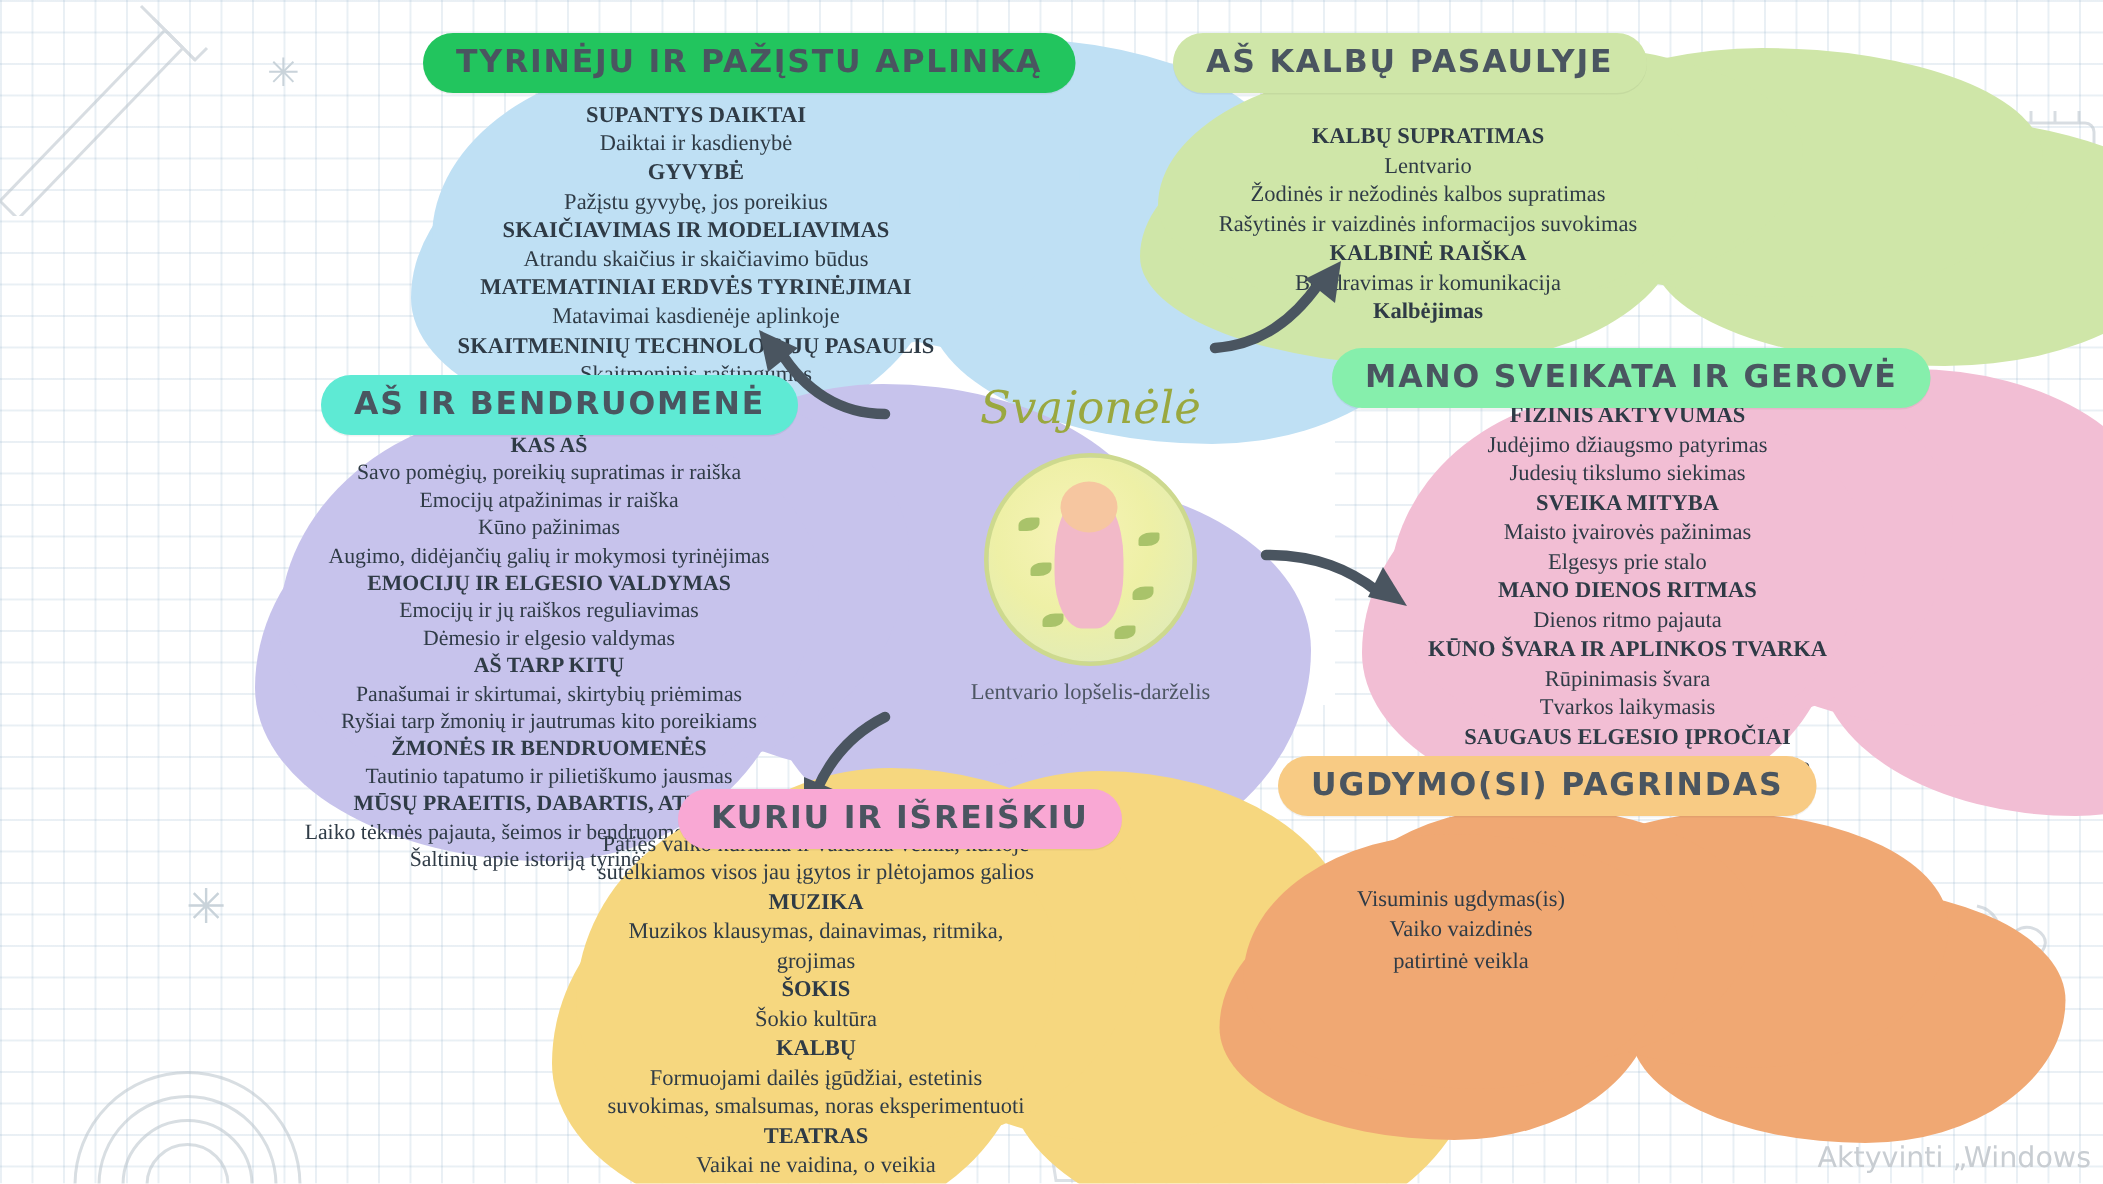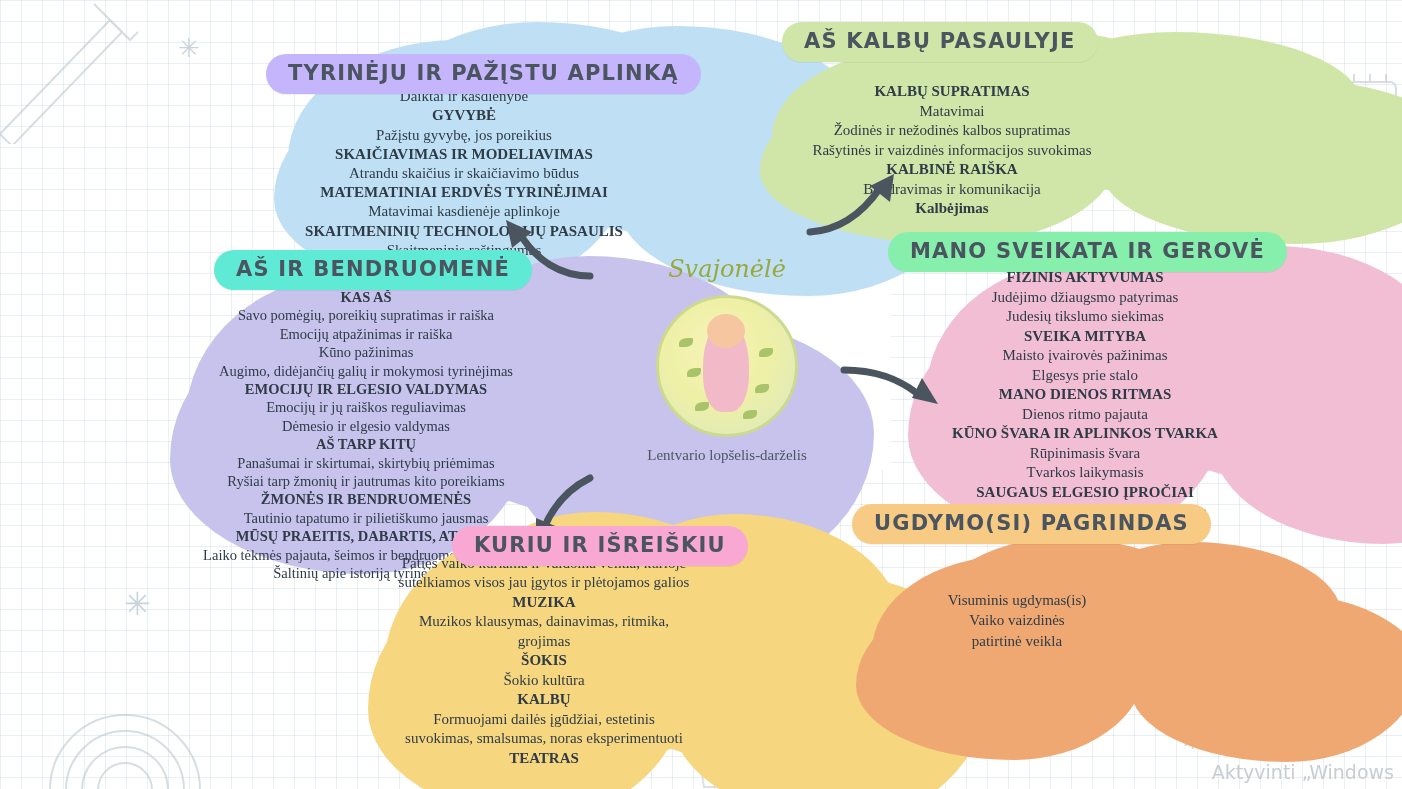"TYRINĖJU IR PAŽĮSTU APLINKĄ" div.pill { background: #c4b5fd -> #22c55e; left: 266px -> 282px; margin-top: 32px -> none }
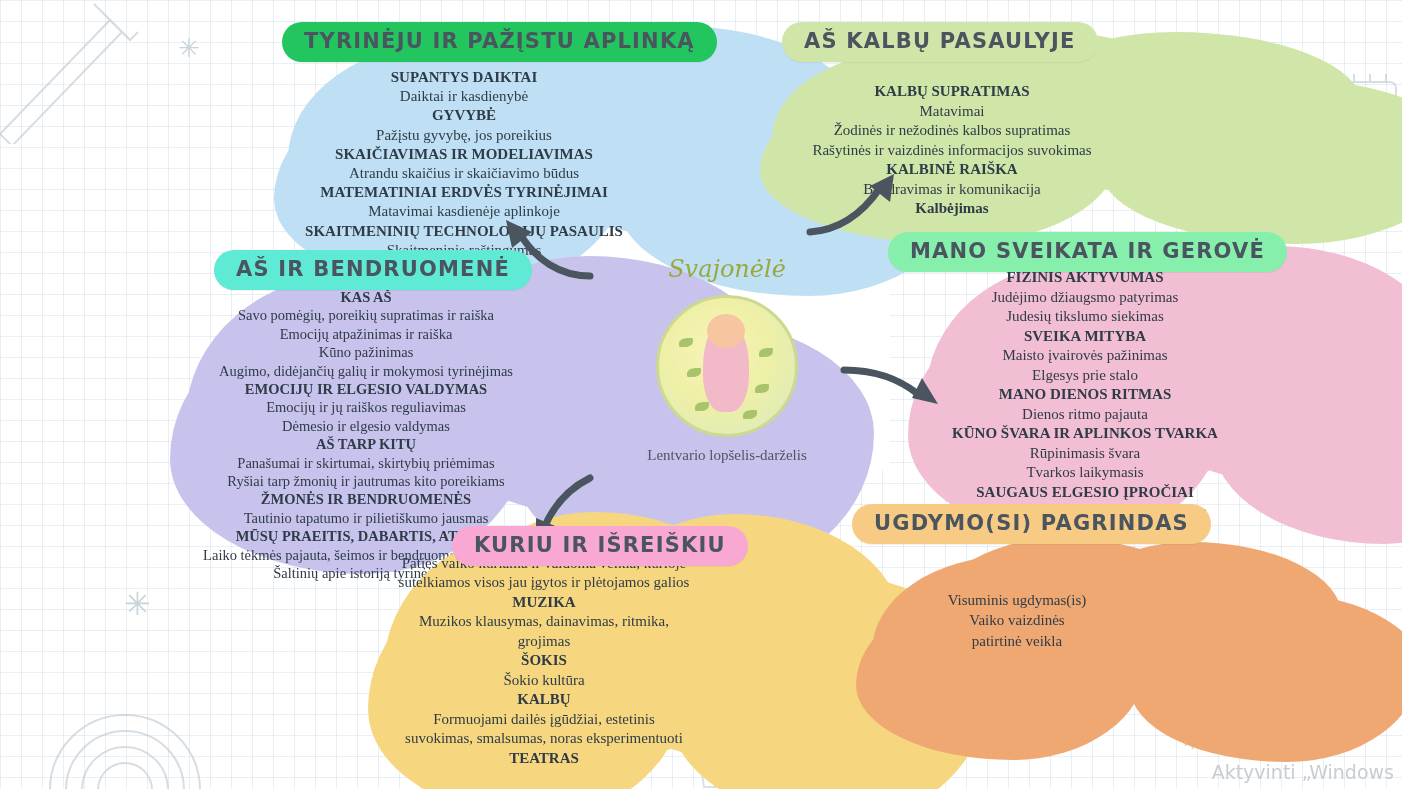"Matavimai" span.s { text: Matavimai -> Lentvario }
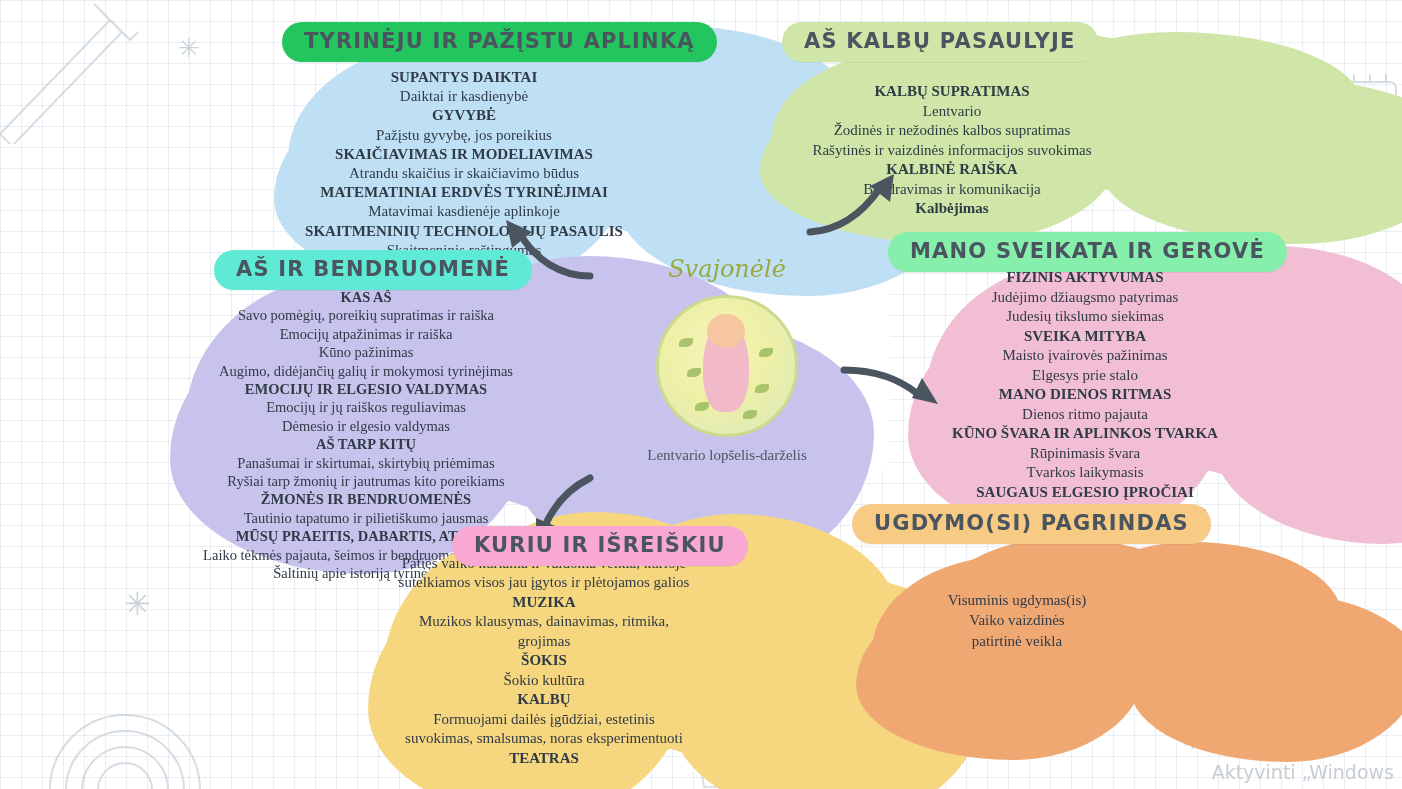"Svajonėlė" #brand { font-size: 24px -> 30px }
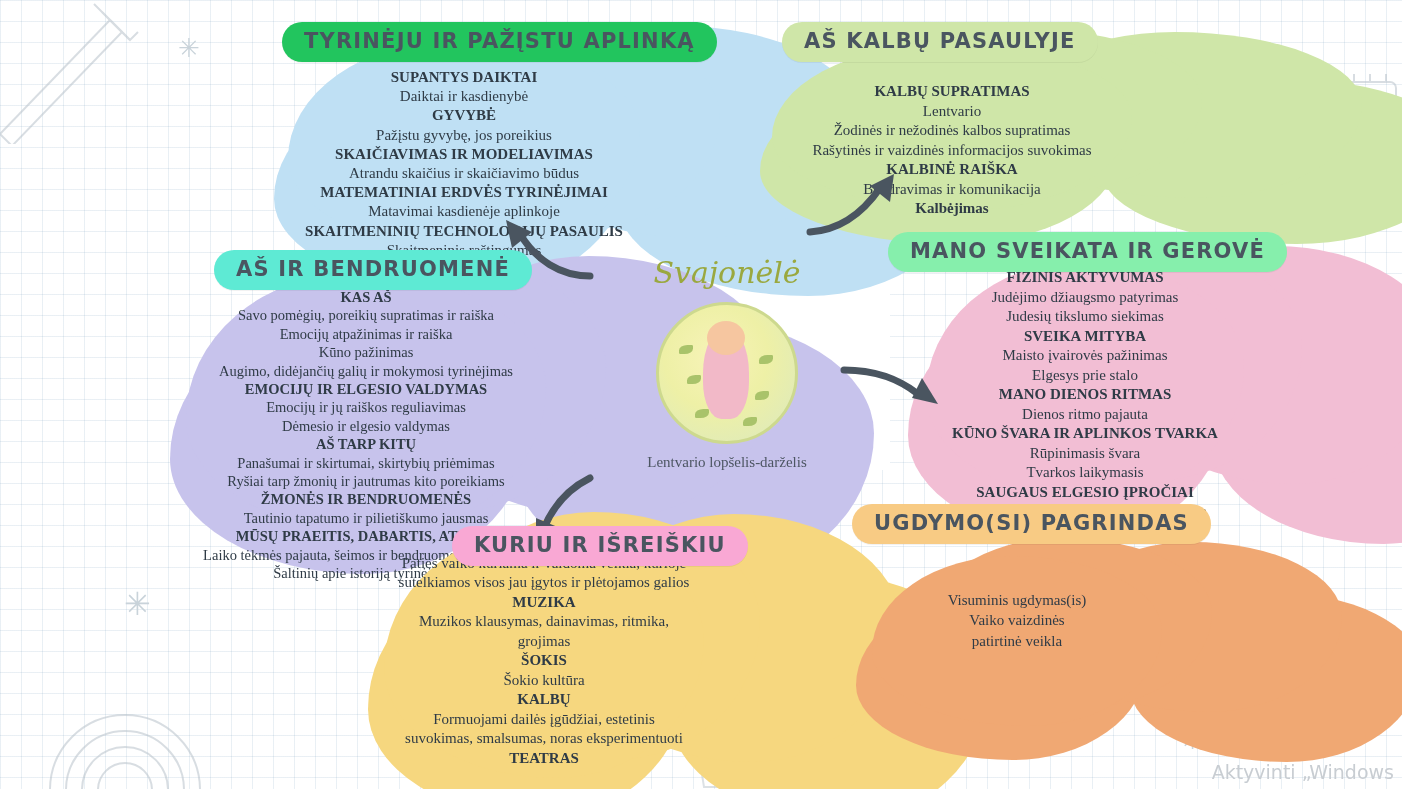"Visuminis ugdymas(is)" div.cloud { left: 872px -> 829px }
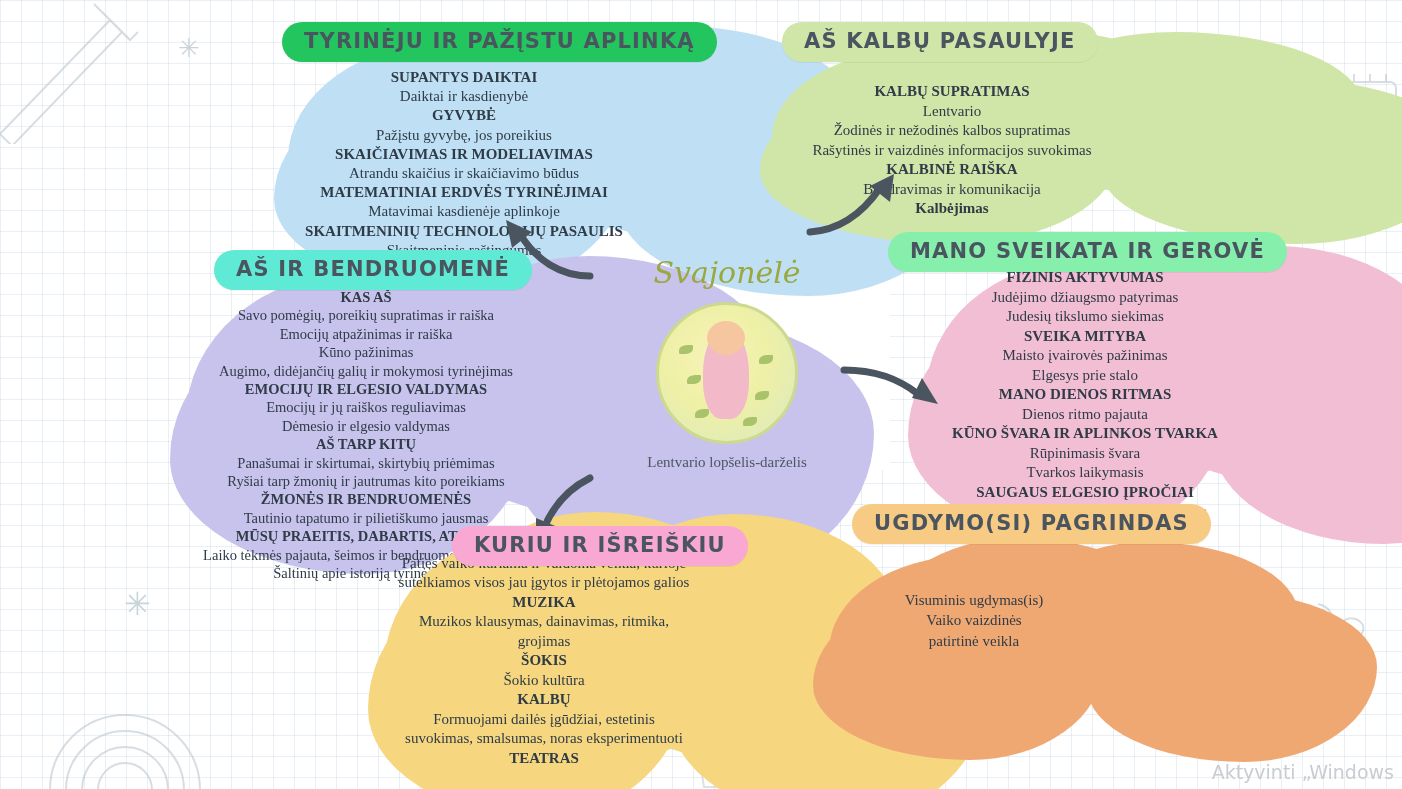"Vaikai ne vaidina, o veikia" span.s { html: none -> <span>Vaikai ne vaidina, o veikia</span> }
